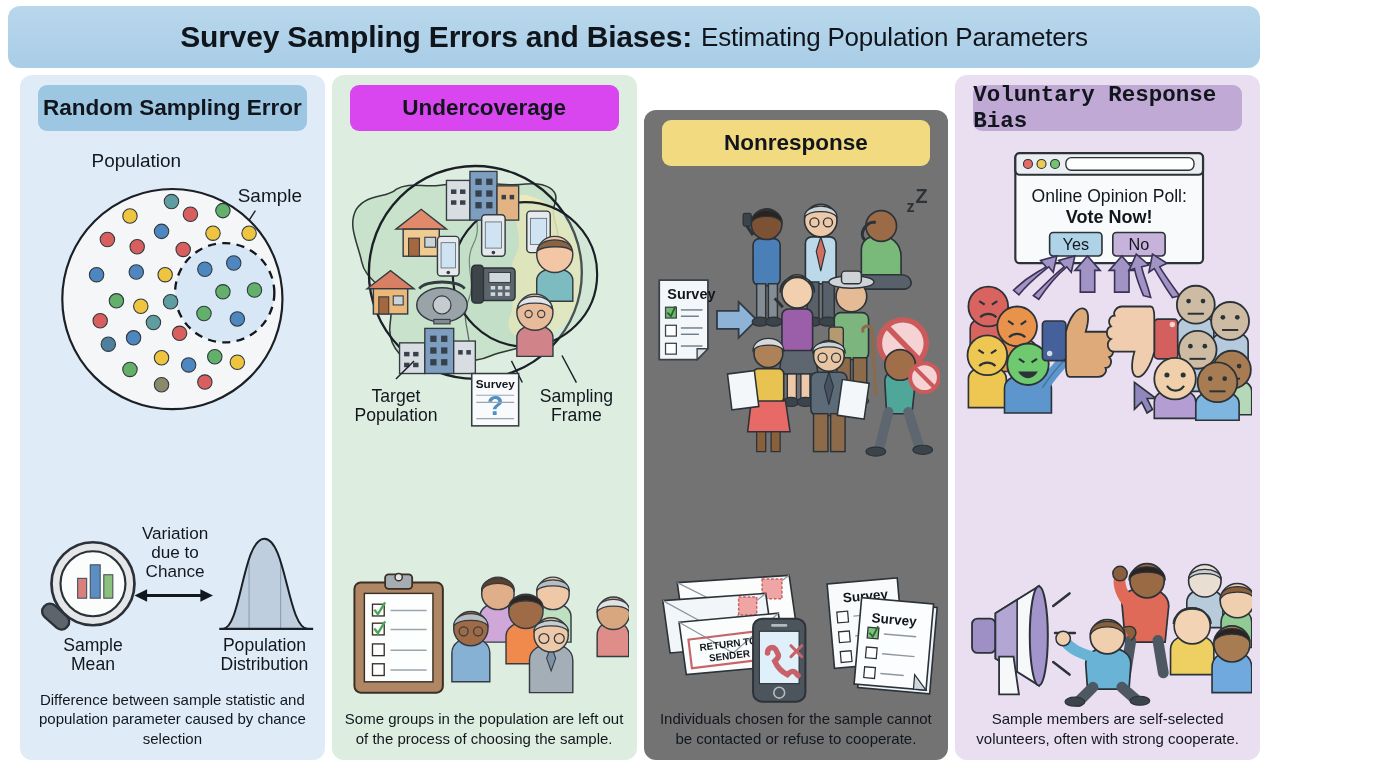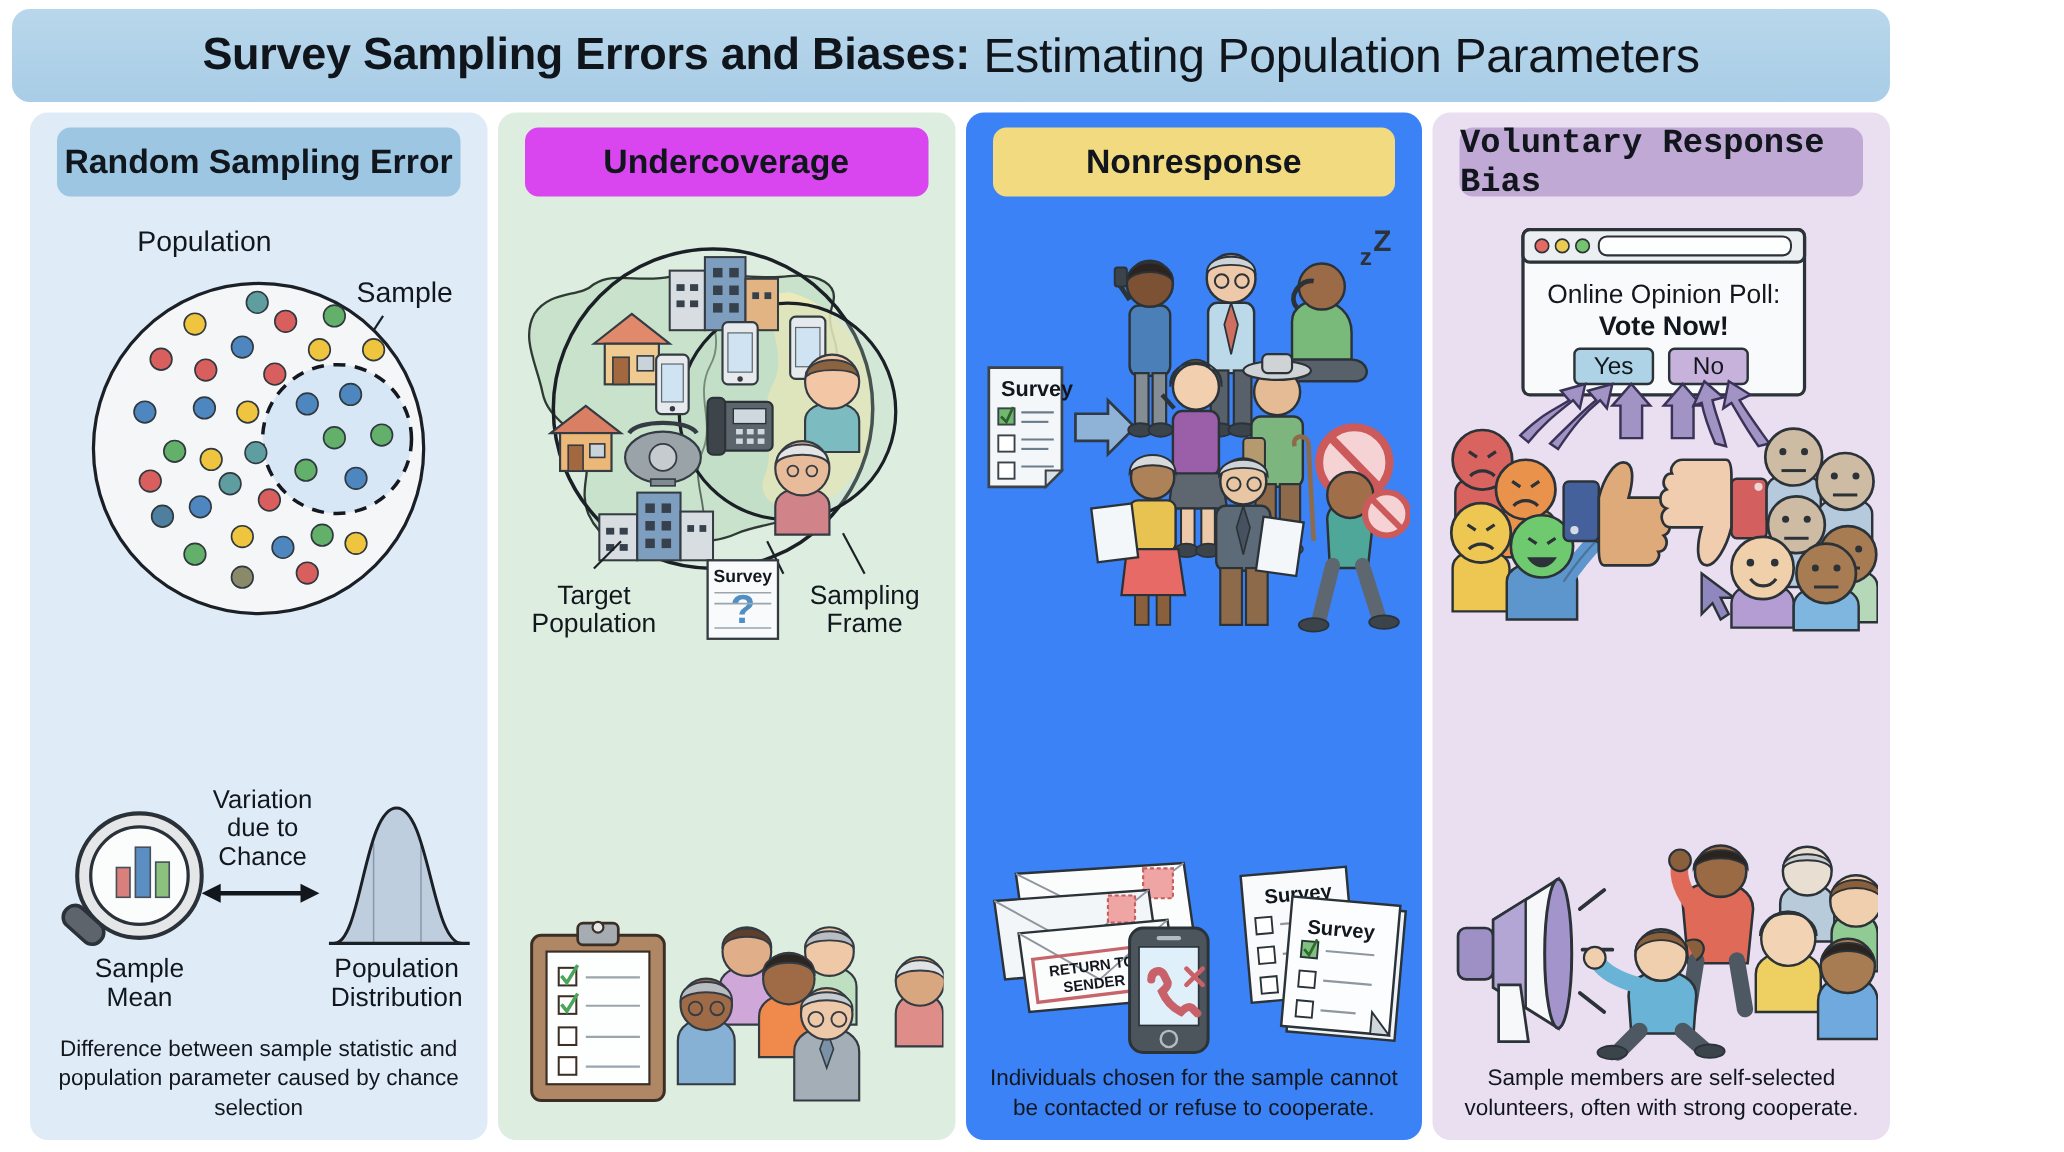"Estimating Population Parameters" .title-bar .t-sub { font-size: 32px -> 26px }
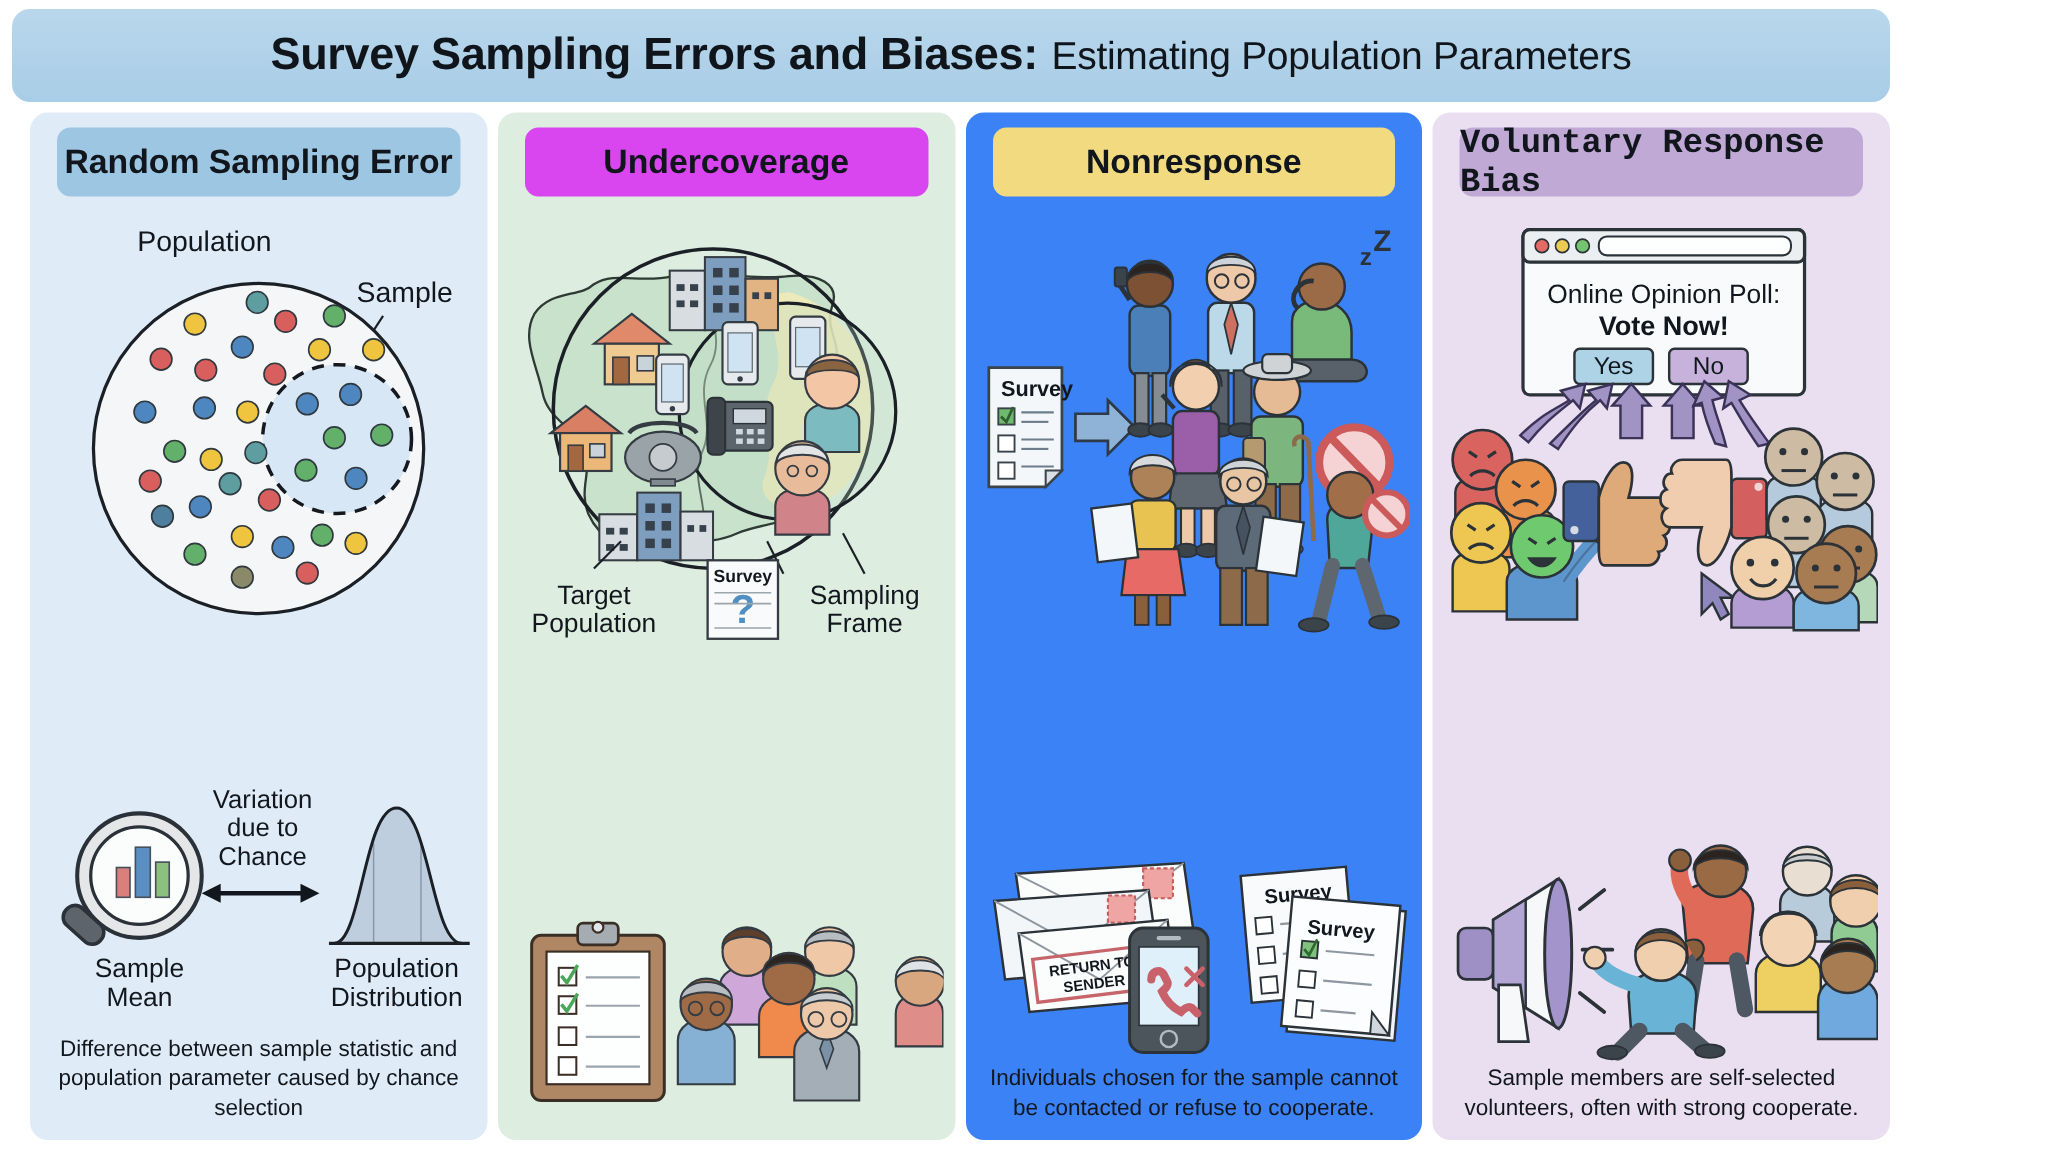"Nonresponse" .col-3 { background: #3b82f6 -> #737373; margin-top: none -> 35px }
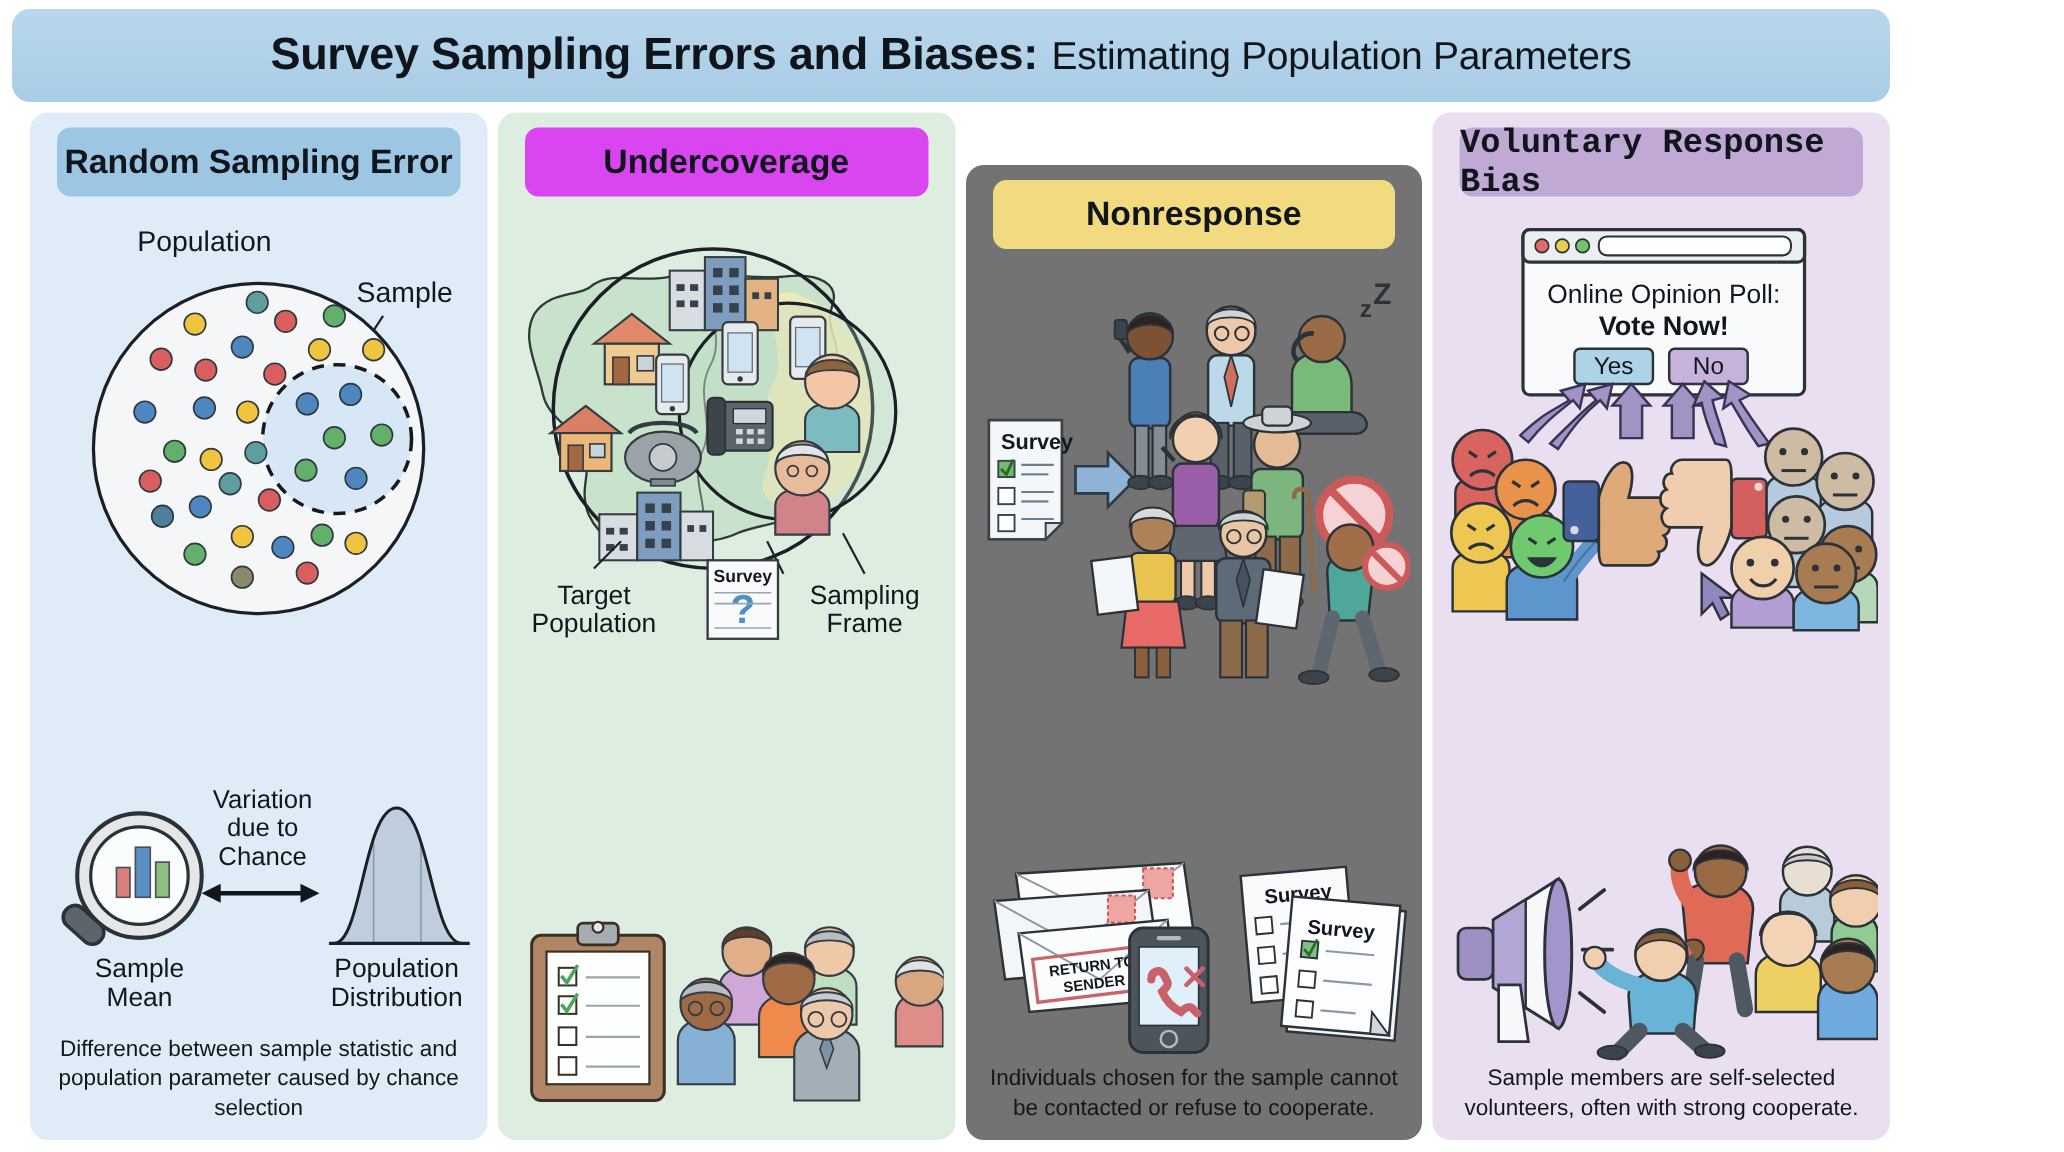"Some groups in the population" div.caption { html: none -> <div>Some groups in the population are left out of the process of choosing the sample.</div> }
